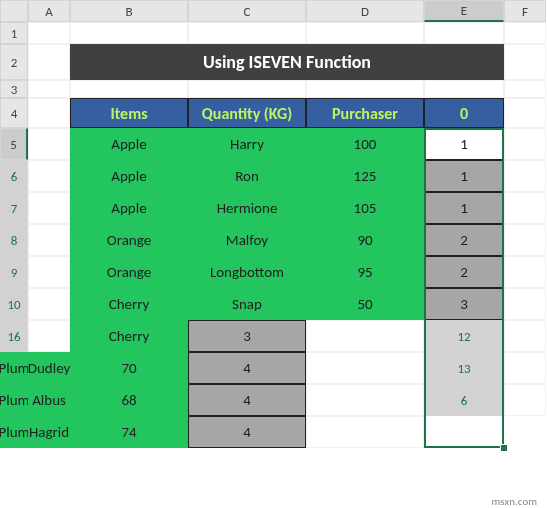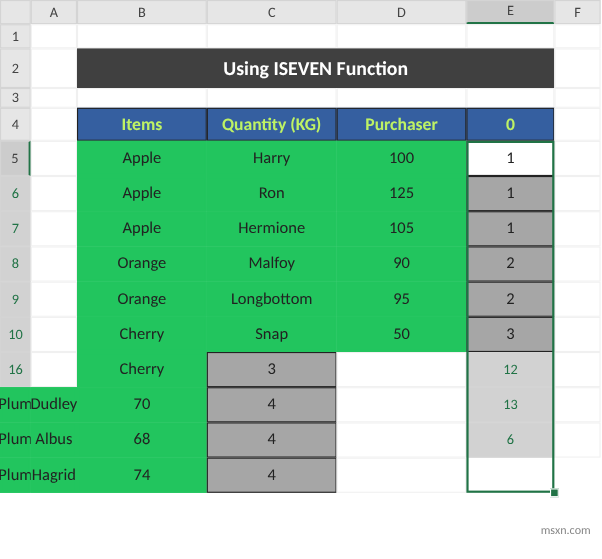"msxn.com" .watermark { bottom: 20px -> 0 }
